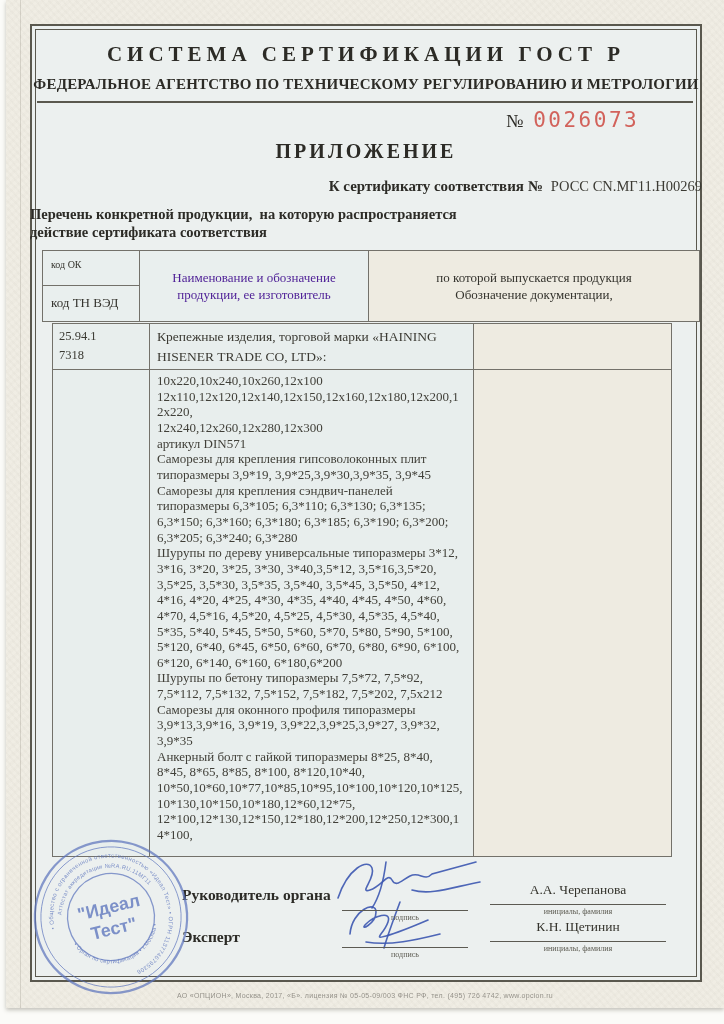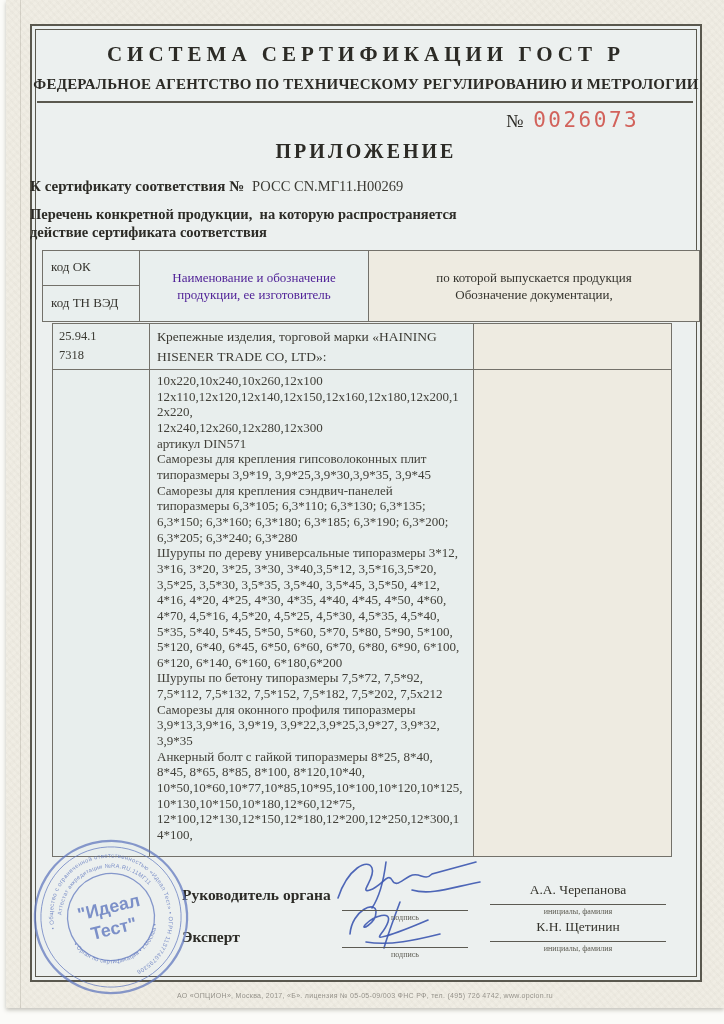"К сертификату соответствия № РОСС" .cert-line { text-align: left -> right }
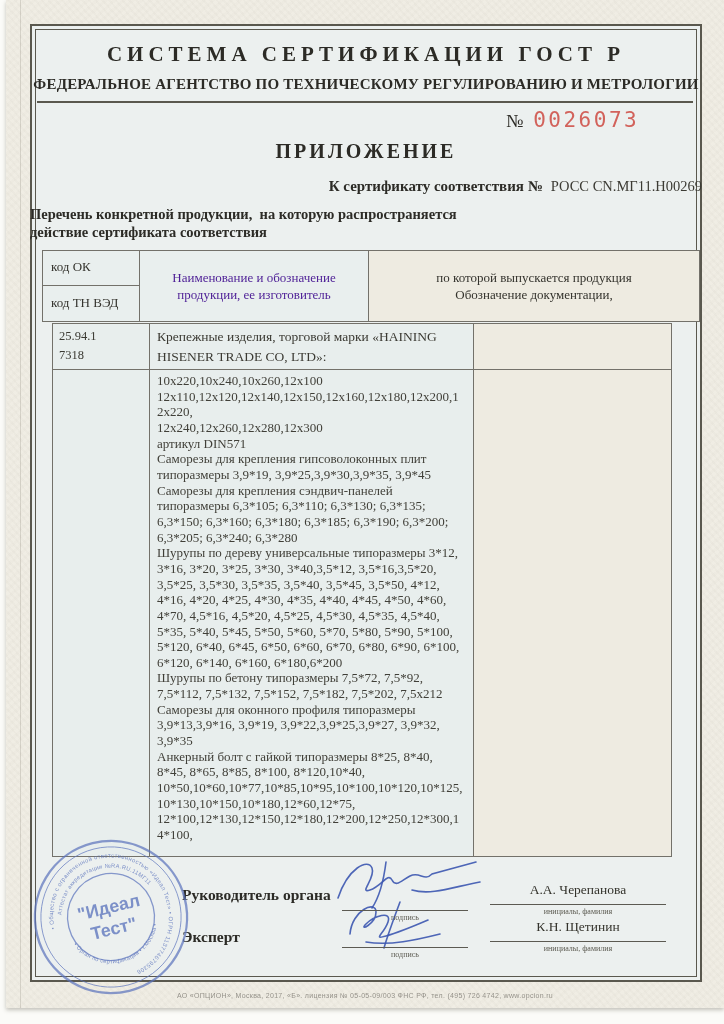"код ОК" .htable .c1 .lbl { font-size: 13px -> 10px }
